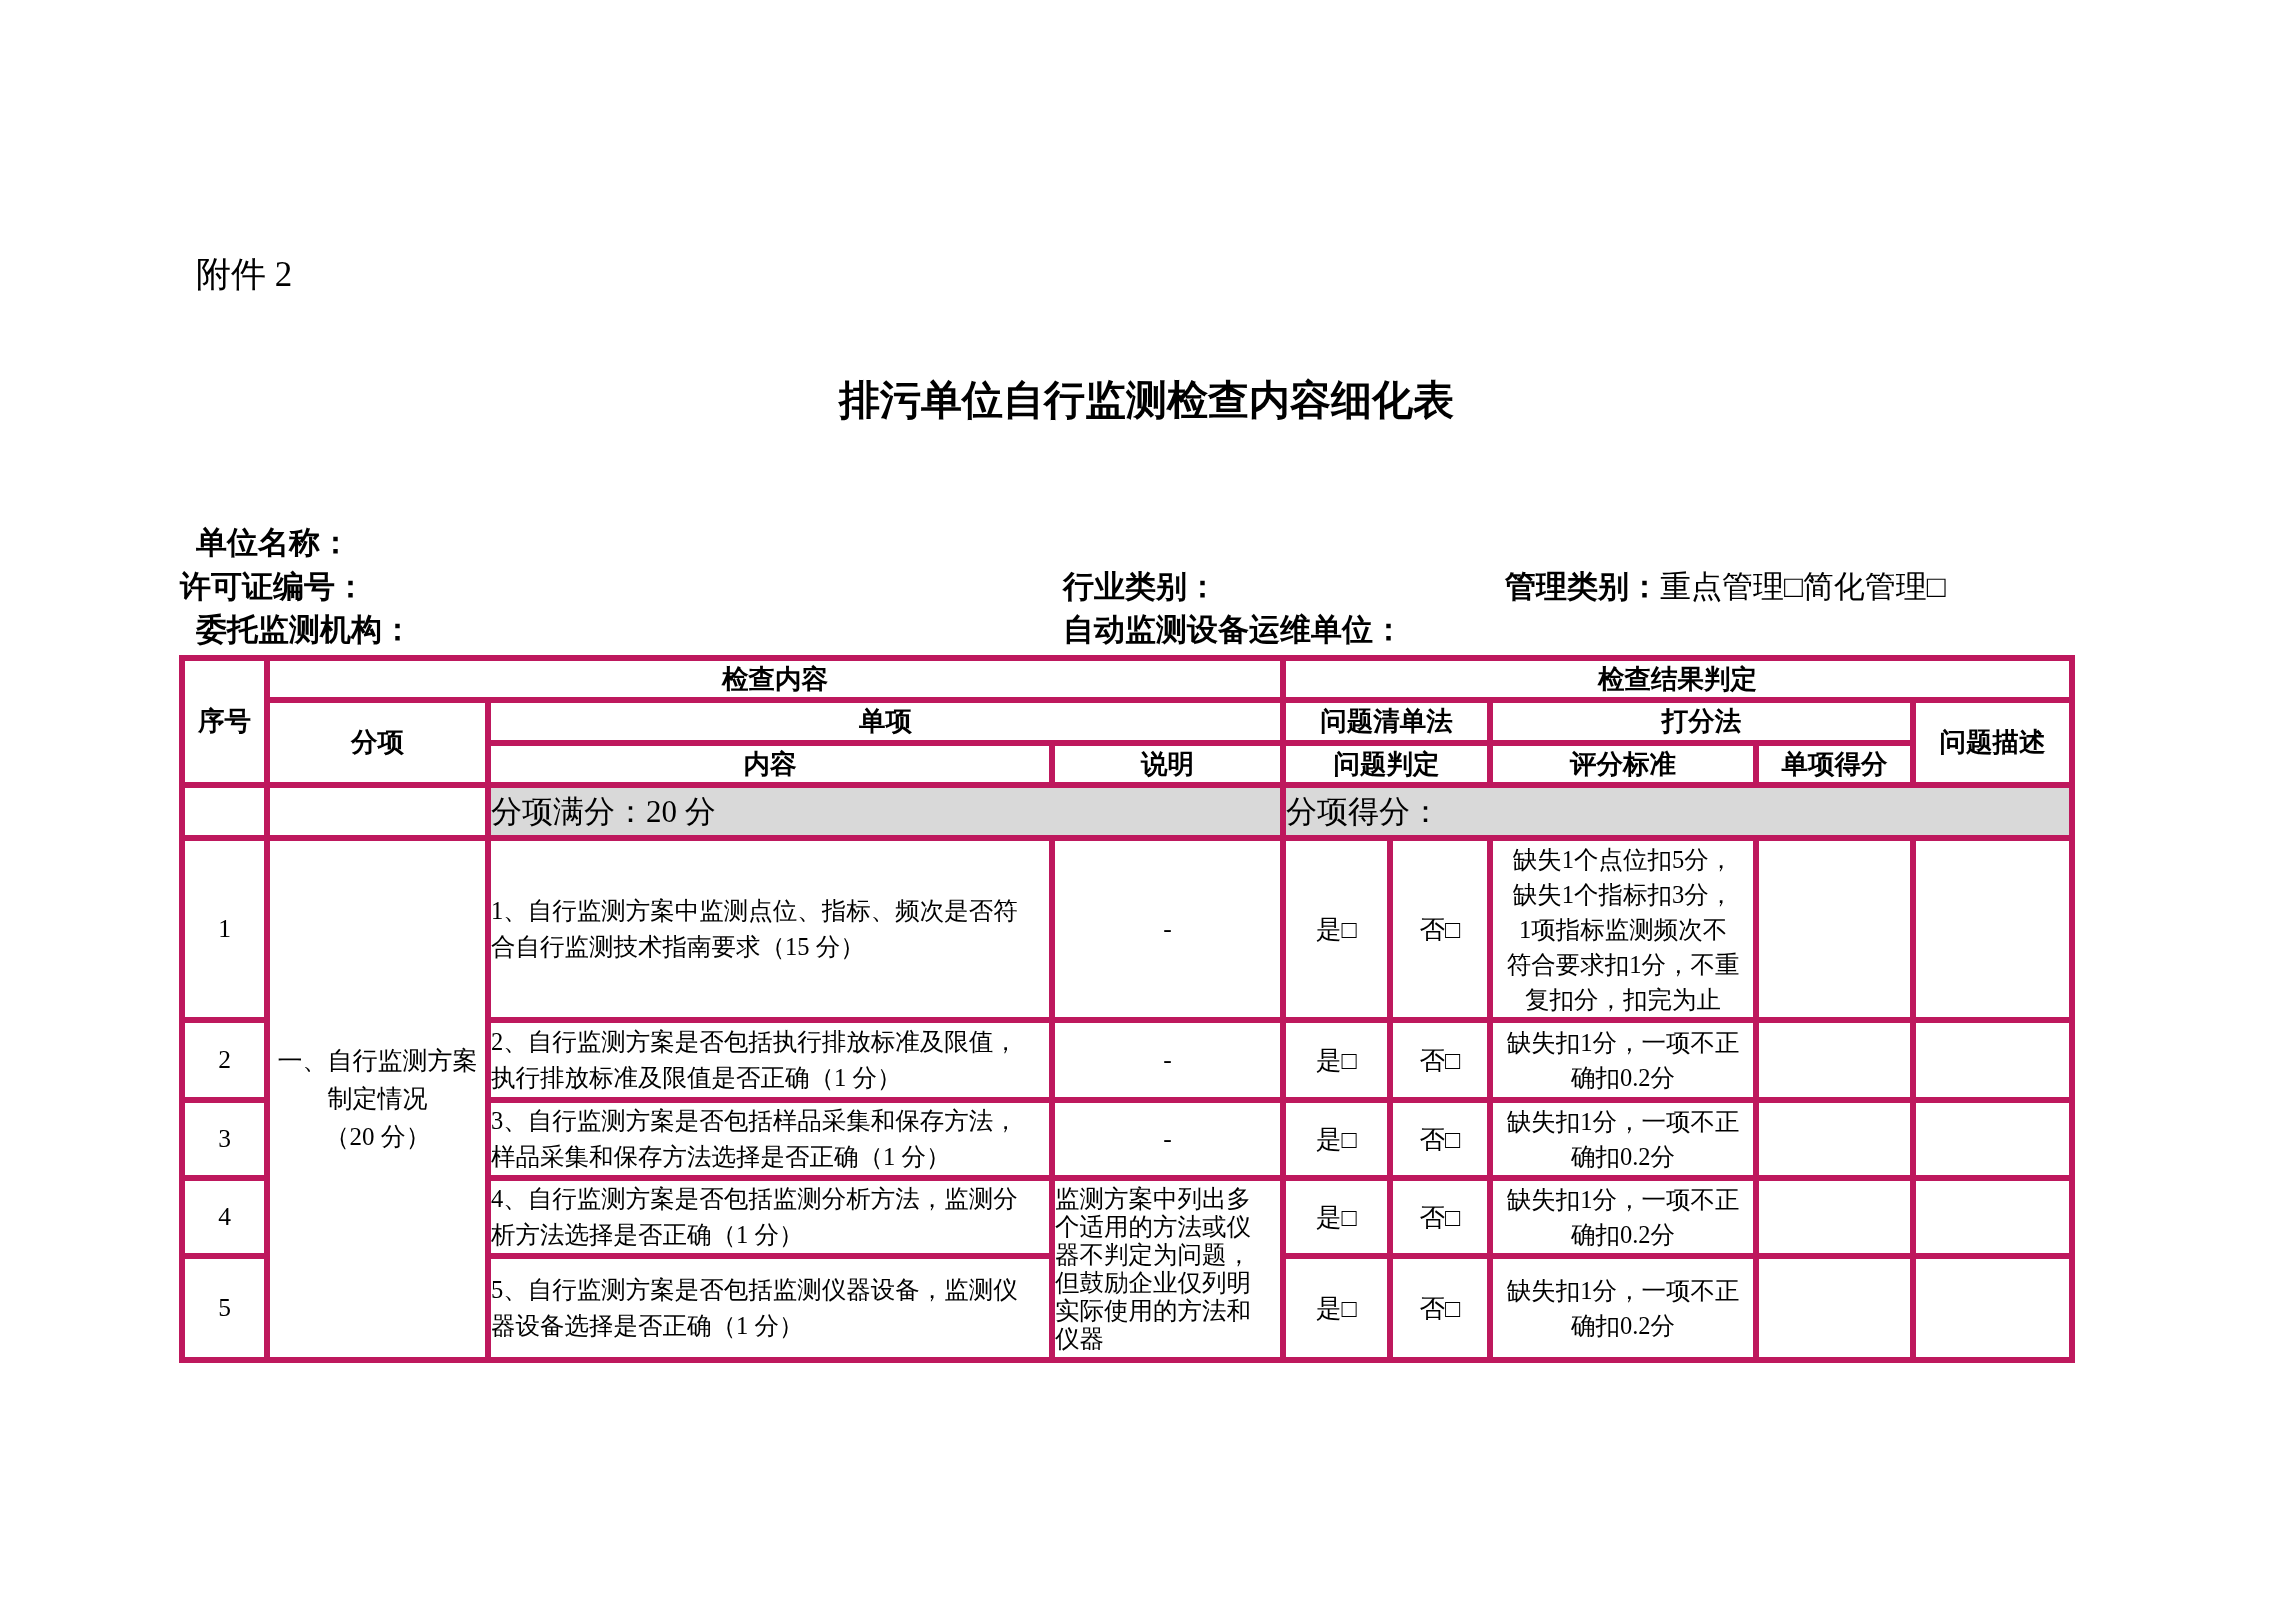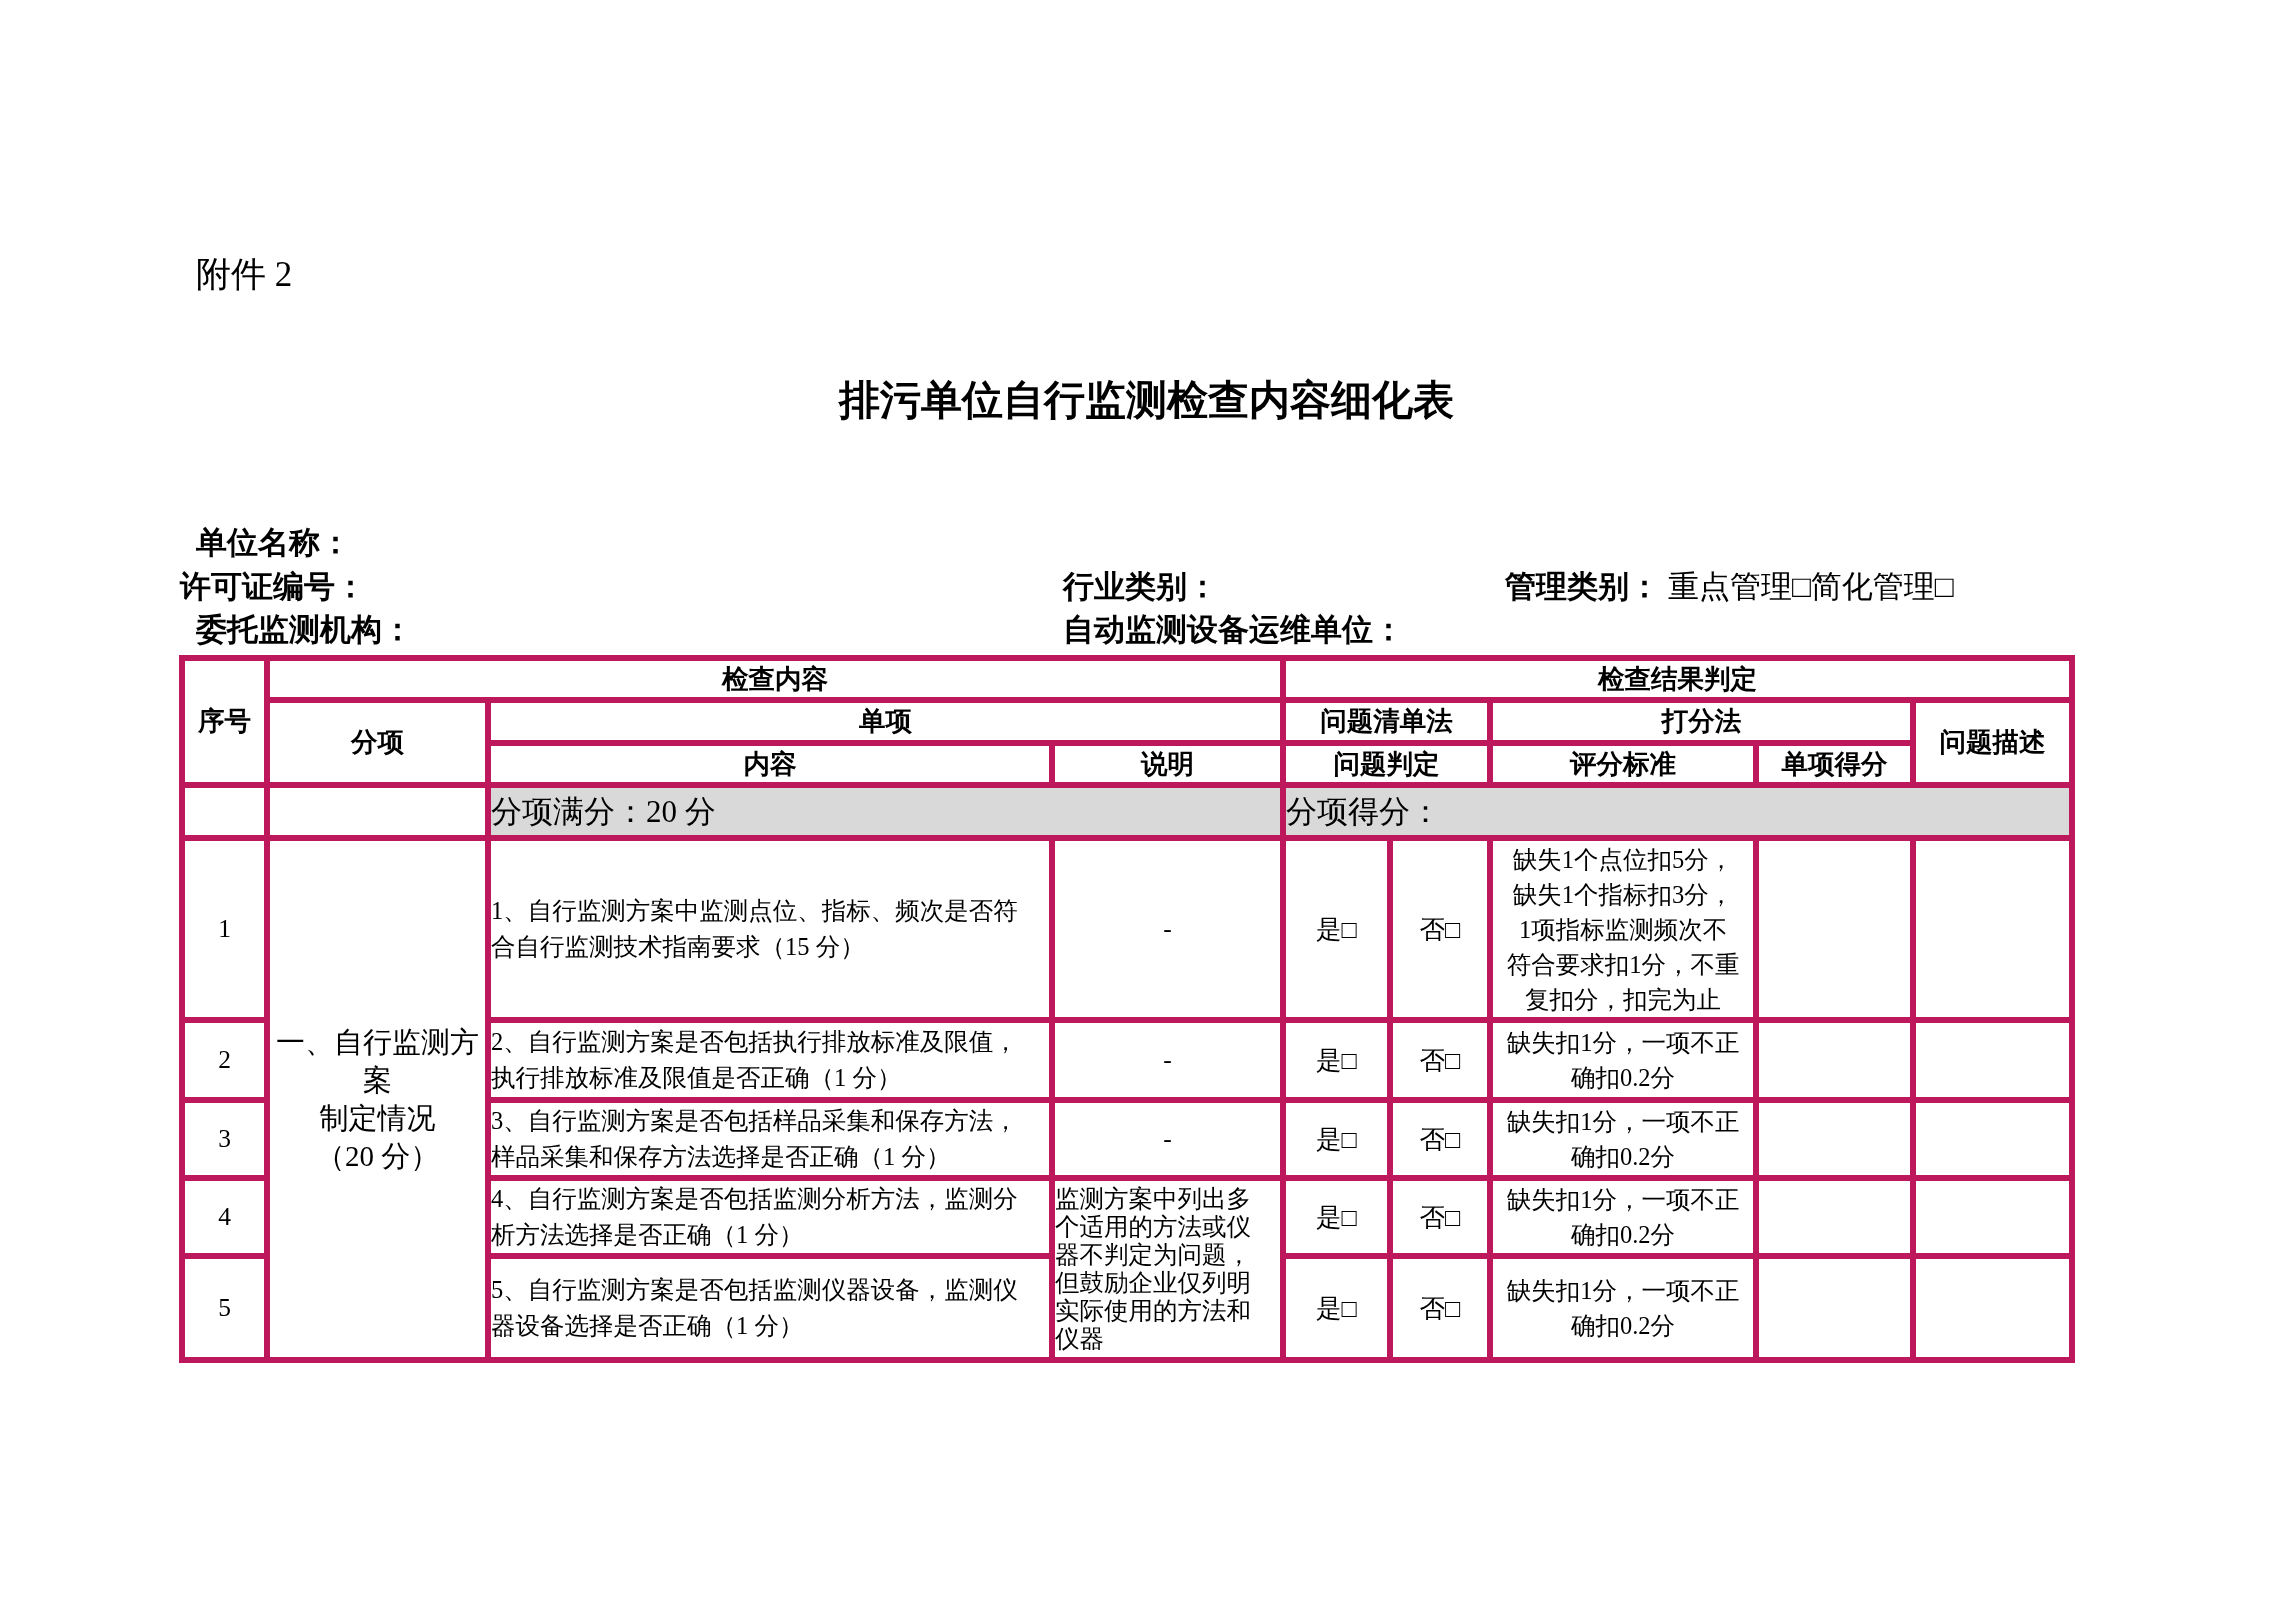"重点管理□简化管理□" .field .opts { margin-left: 8px -> none }
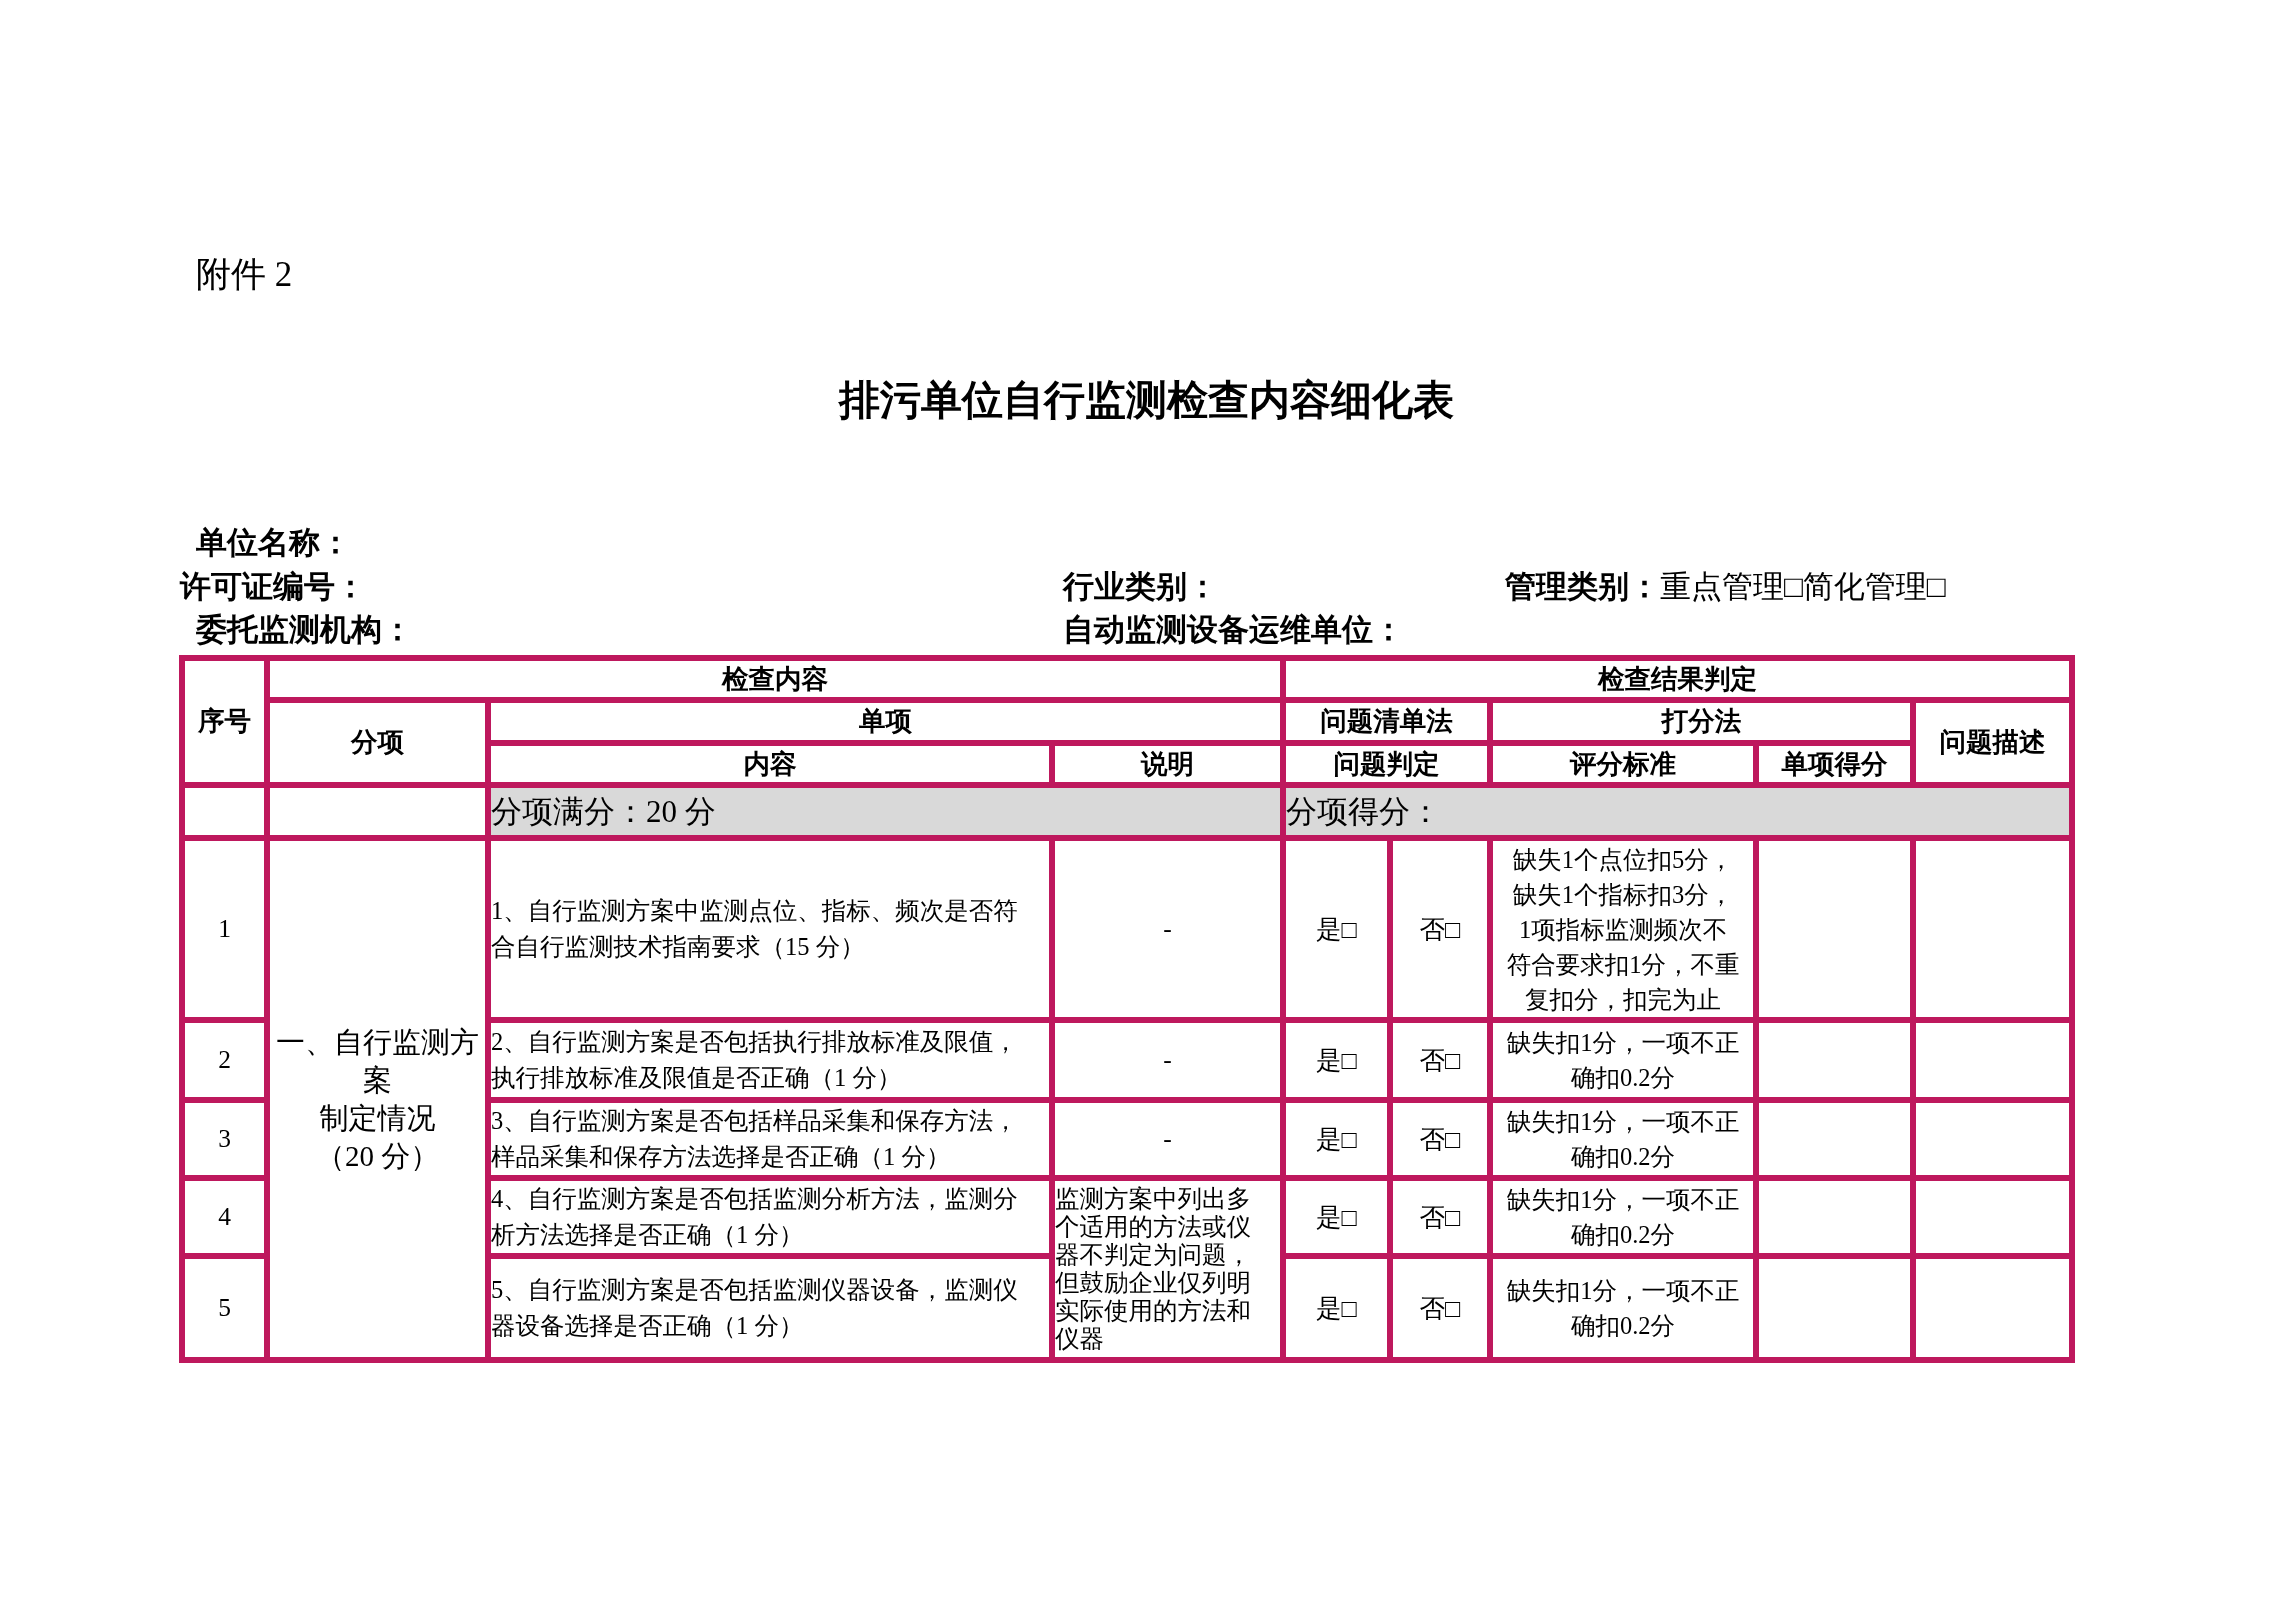"一、自行监测方案" td.c-sub { font-size: 29px -> 25px }
